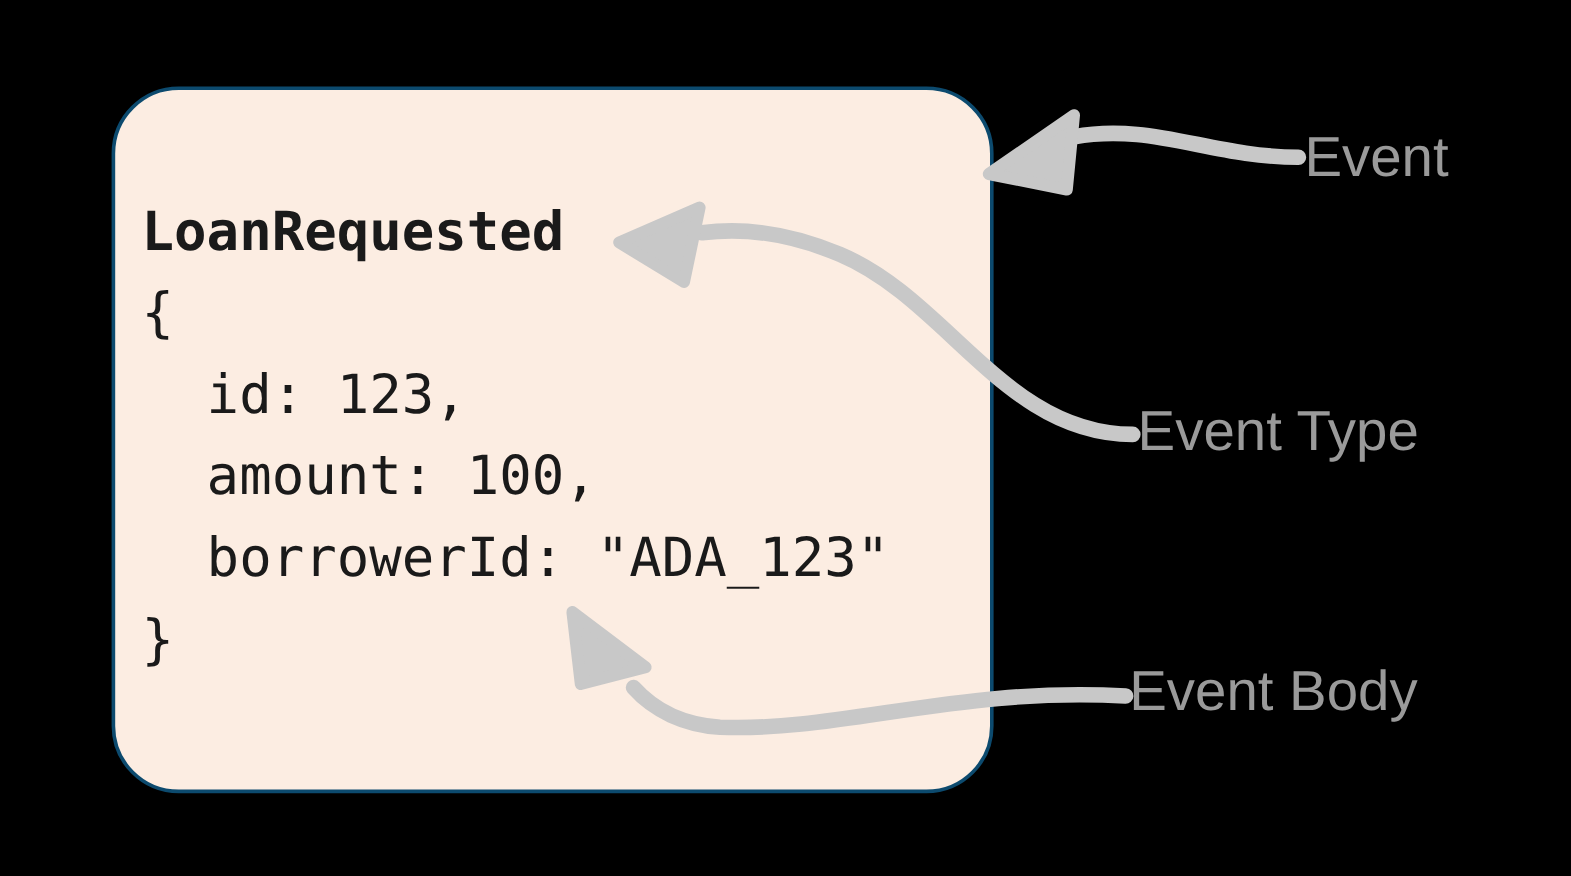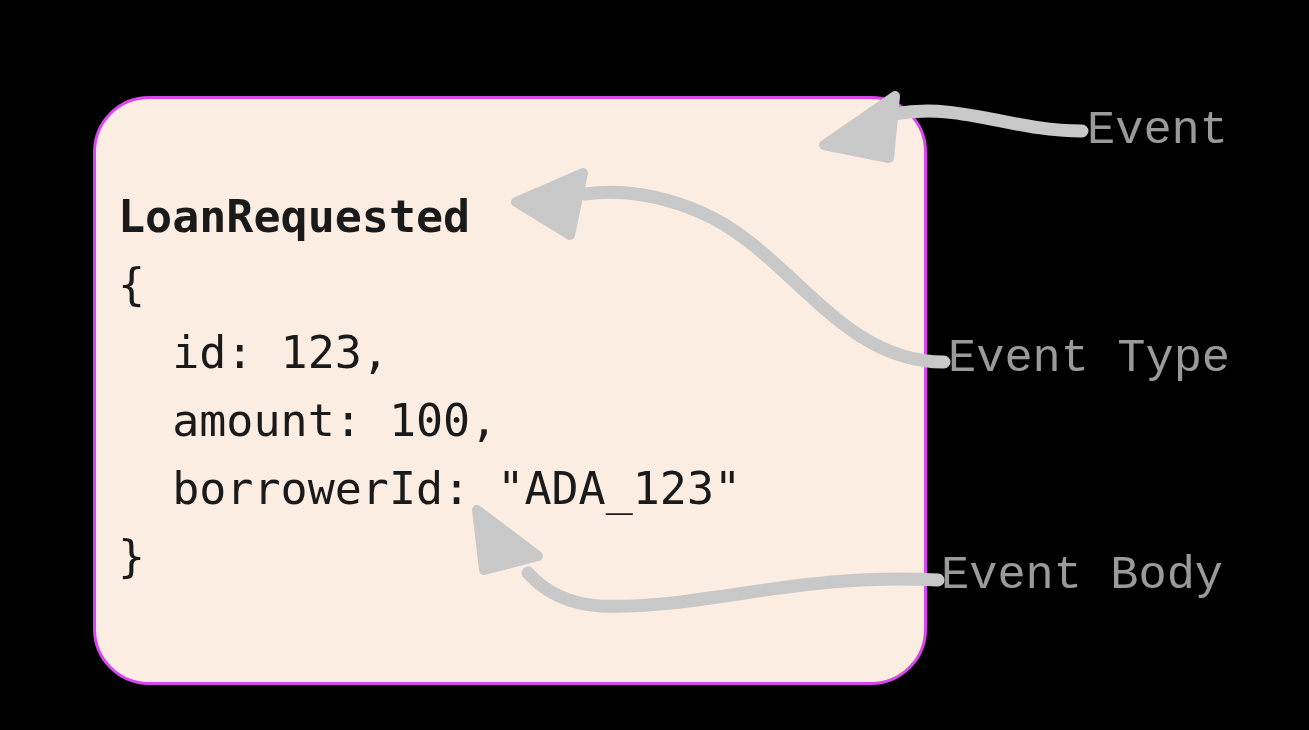"Event" .callout-label { font-family: Liberation Mono, monospace -> Liberation Sans, sans-serif }
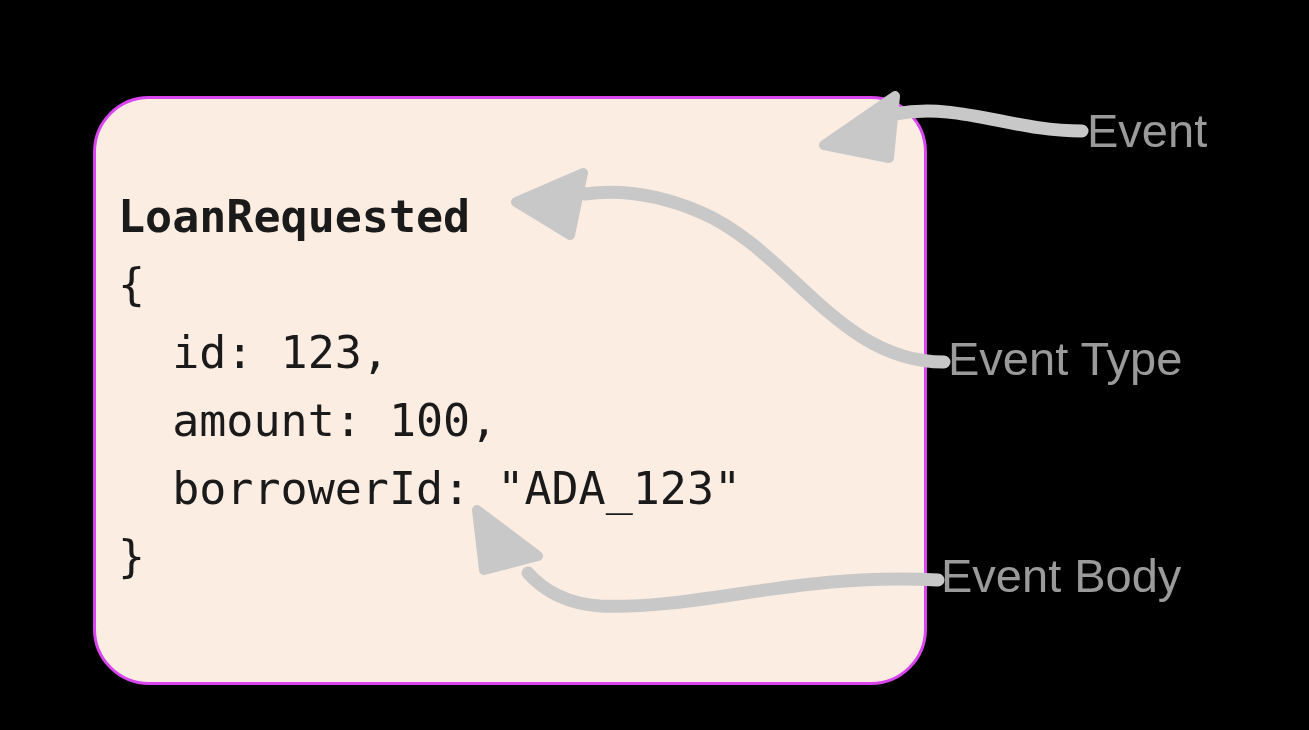"LoanRequested {" #event-card { border: 3px solid #d946ef -> 3px solid #0c4a6e; margin-top: 24px -> none; width: 834px -> 735px }
